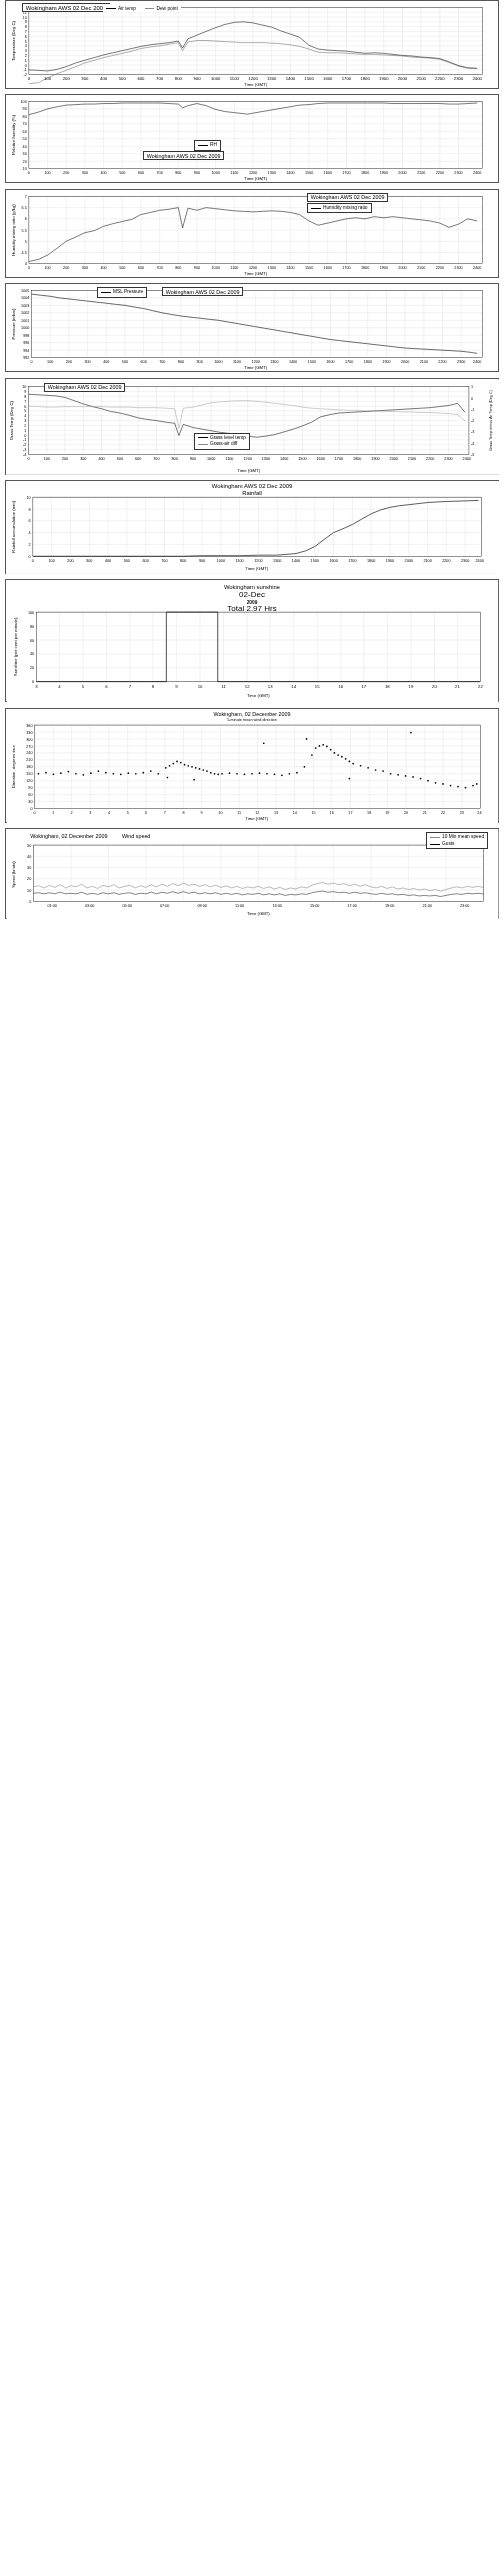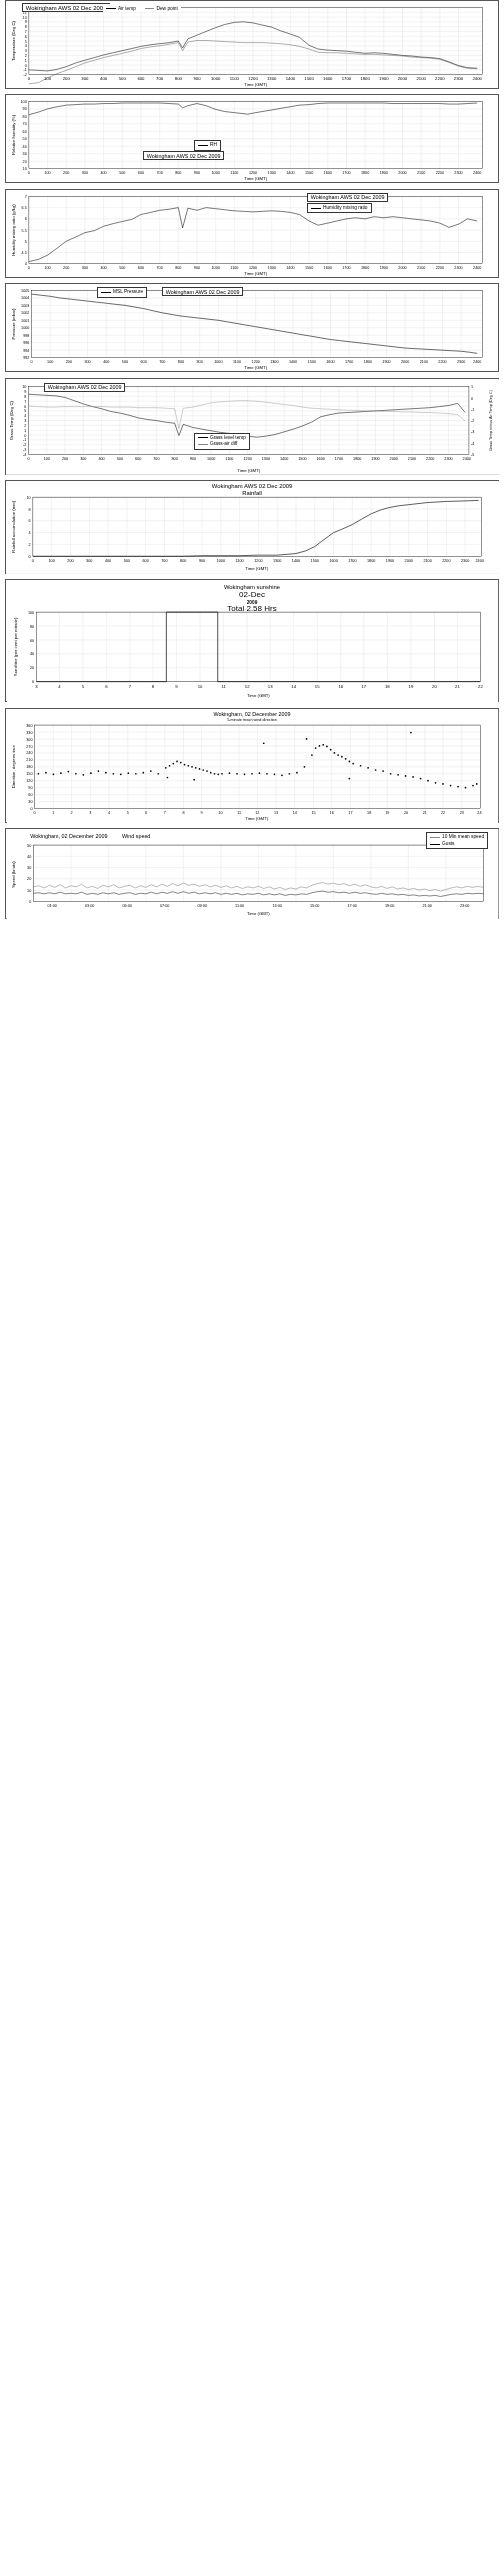"Total 2.58 Hrs" div.centertitle { text: 2.58 -> 2.97 }
